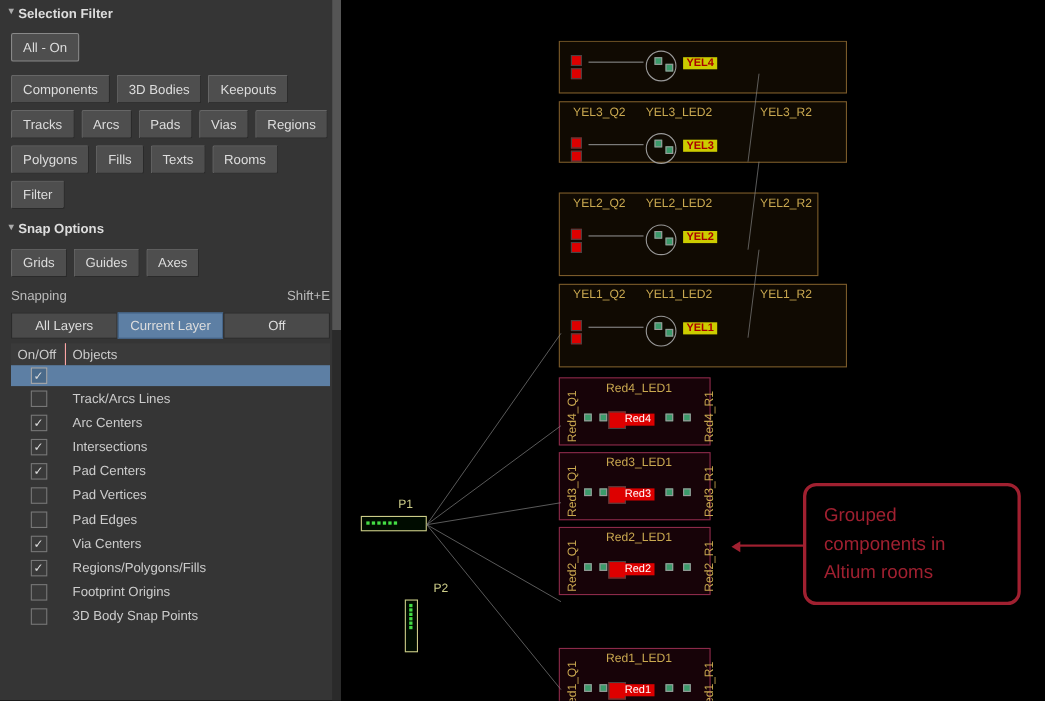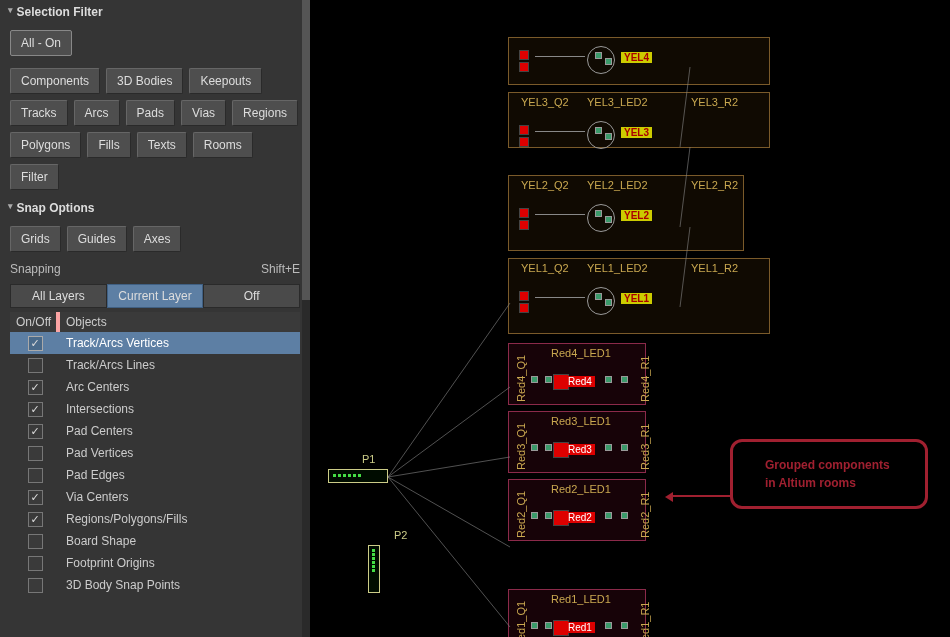"On/Off" .obj-head .c1 { border-right: 4px solid #fca5a5 -> 1px solid #fca5a5 }
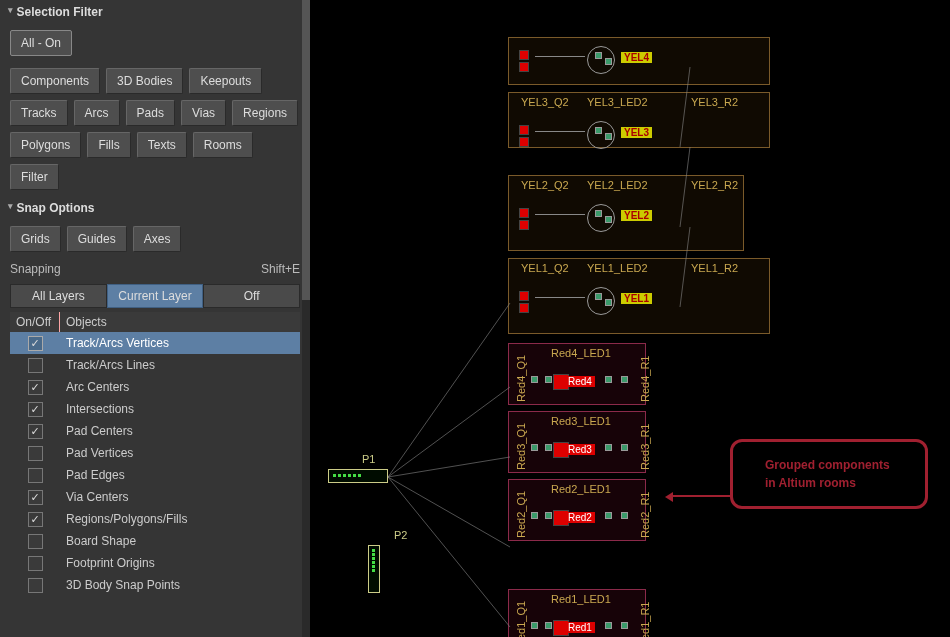"Track/Arcs Vertices" div.c2 { html: <div>Track/Arcs Vertices</div> -> none }
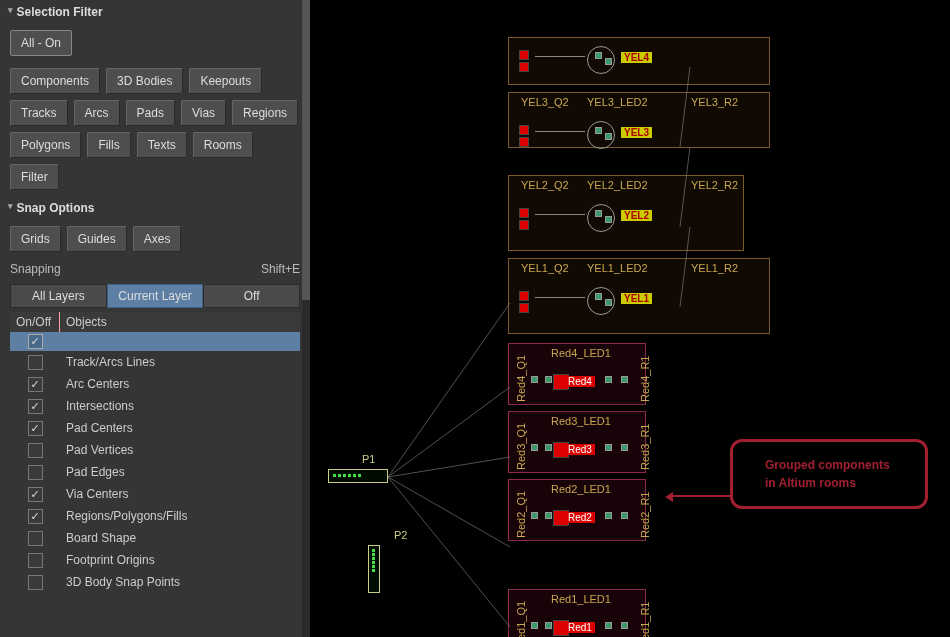"Grouped components in Altium rooms" .callout { font-size: 12px -> 17px; font-weight: bold -> normal; padding: 14px 32px -> 14px 16px }
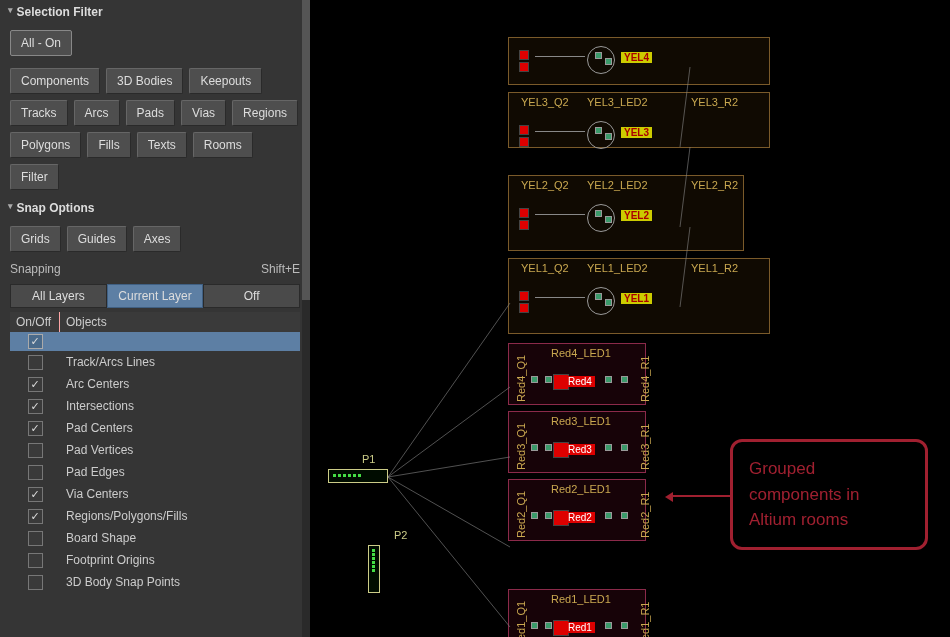"Board Shape" div.obj-row { html: <div> <div> <div></div> </div> <div>Board Shape</div> </div> -> none }
